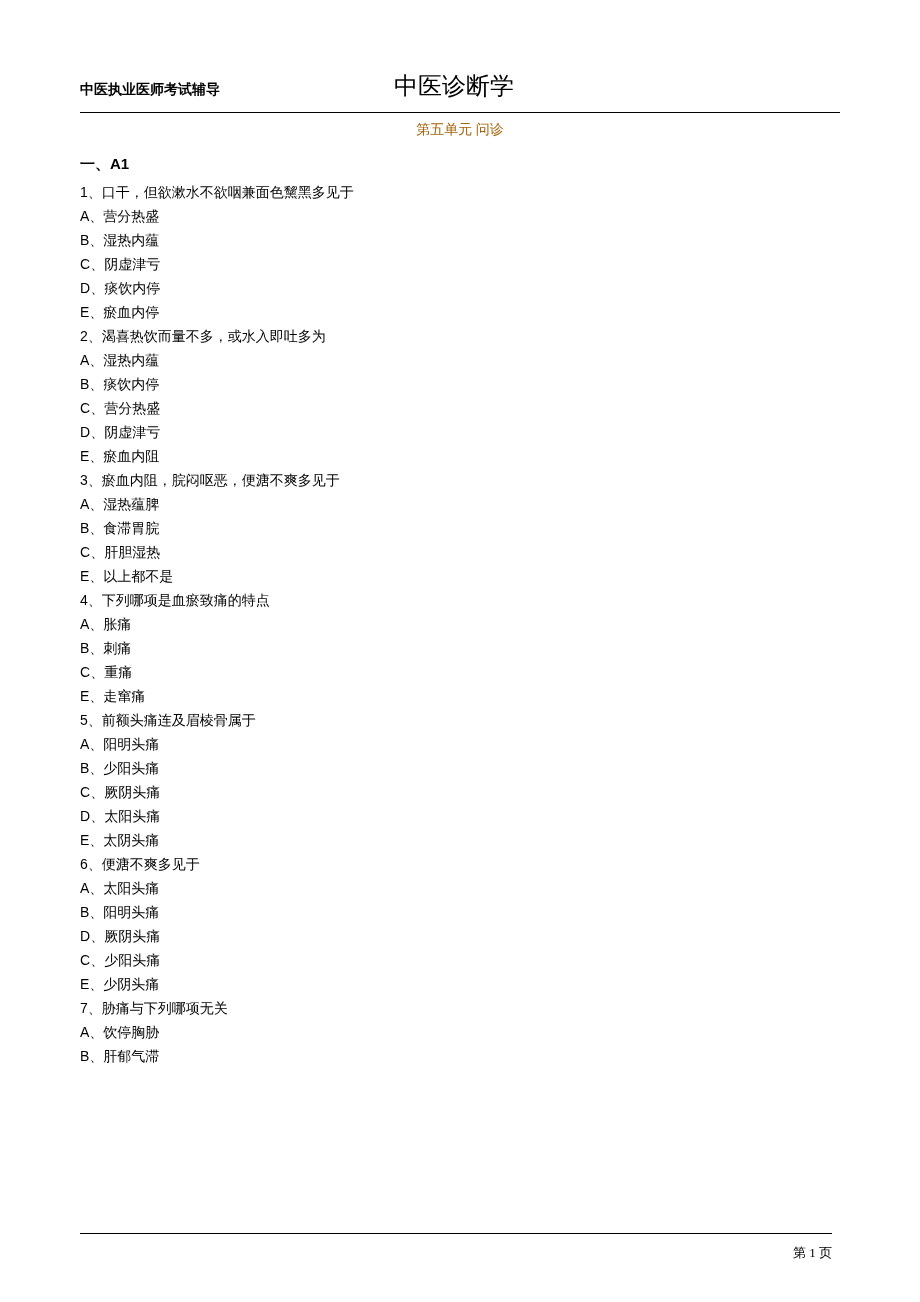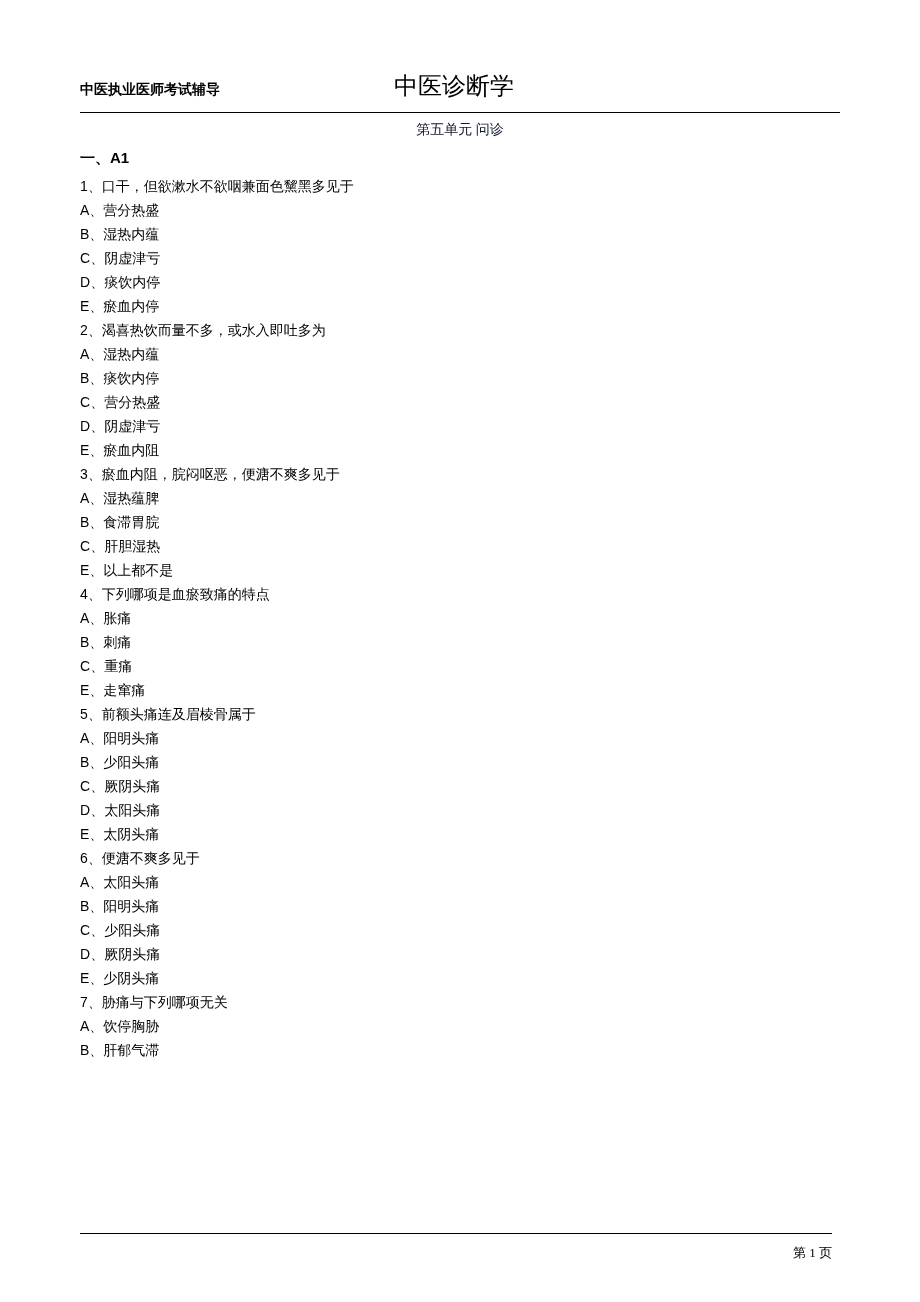"第五单元 问诊" .unit-title { color: #0f172a -> #a16207; margin-bottom: 10px -> 16px }
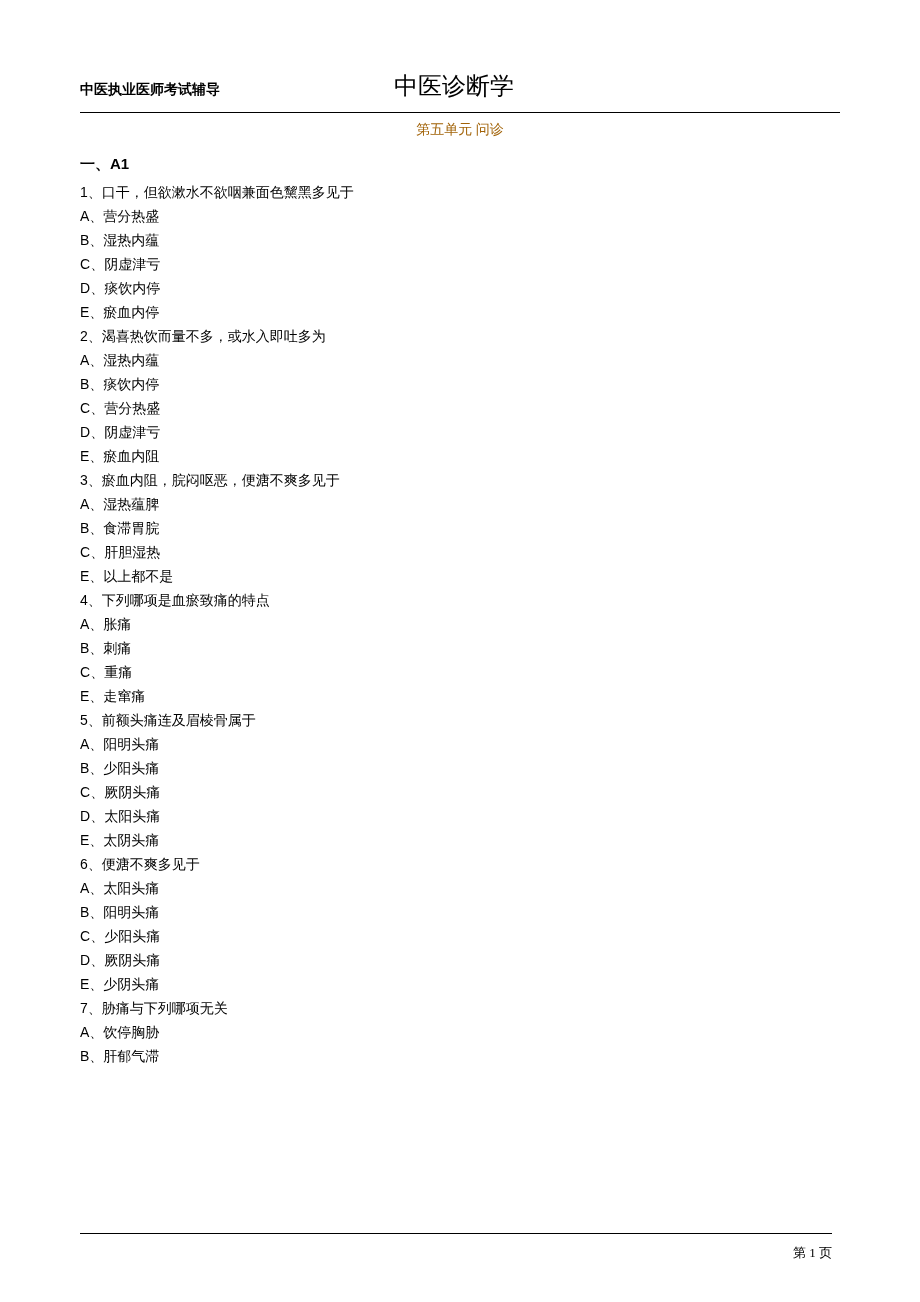"C、少阳头痛" div.line { order: before "D、厥阴头痛" -> after "D、厥阴头痛" }
